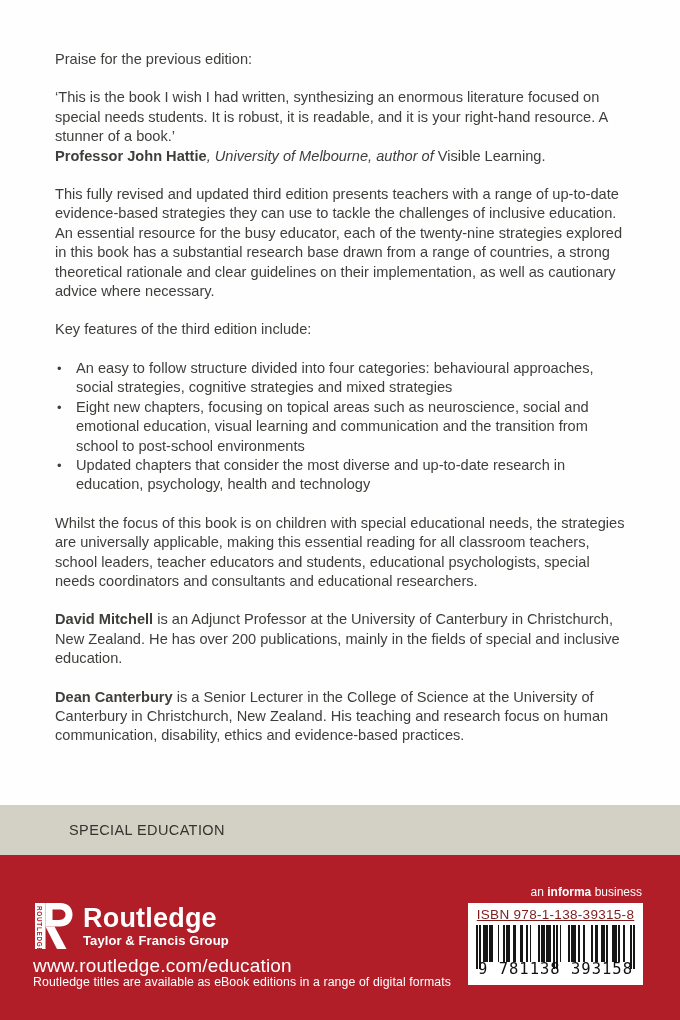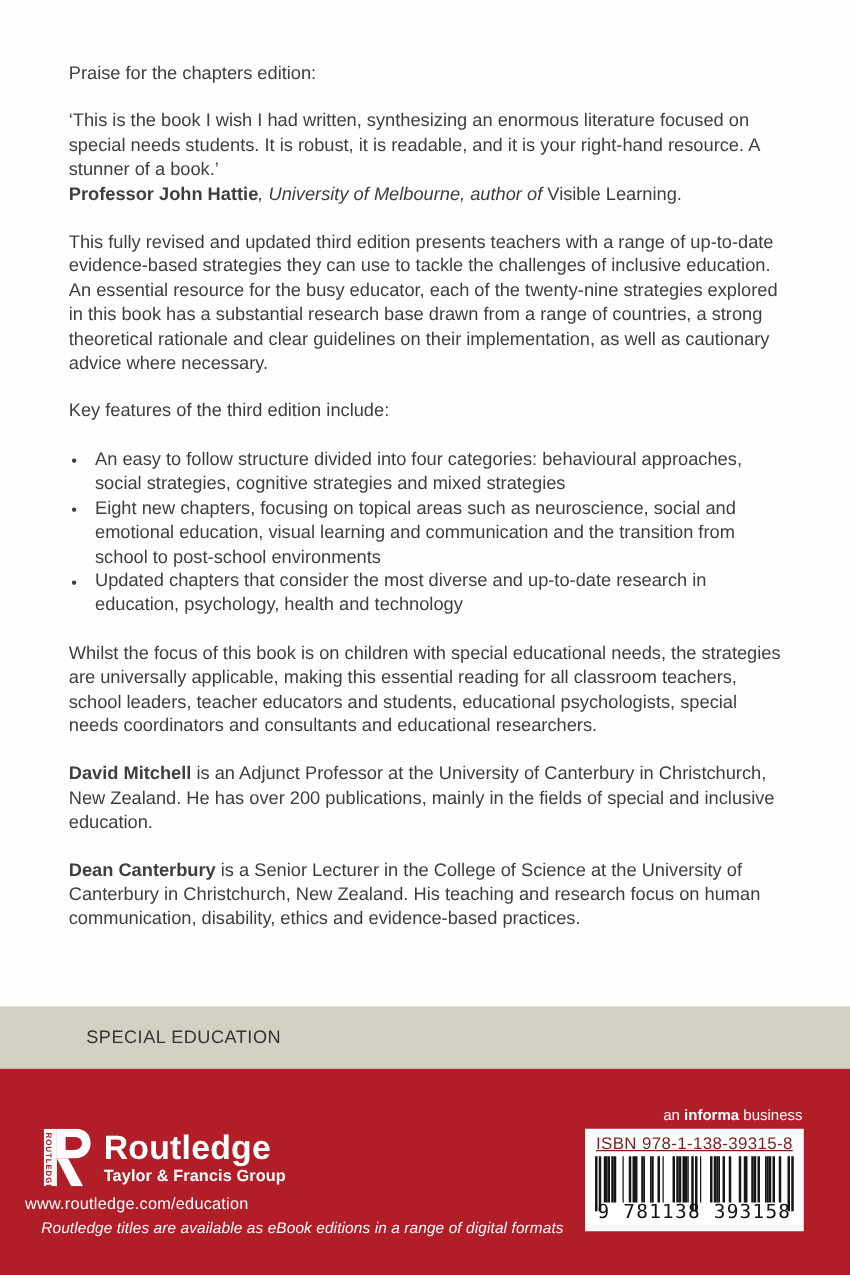"Praise for the chapters edition:" p.para { text: chapters -> previous }
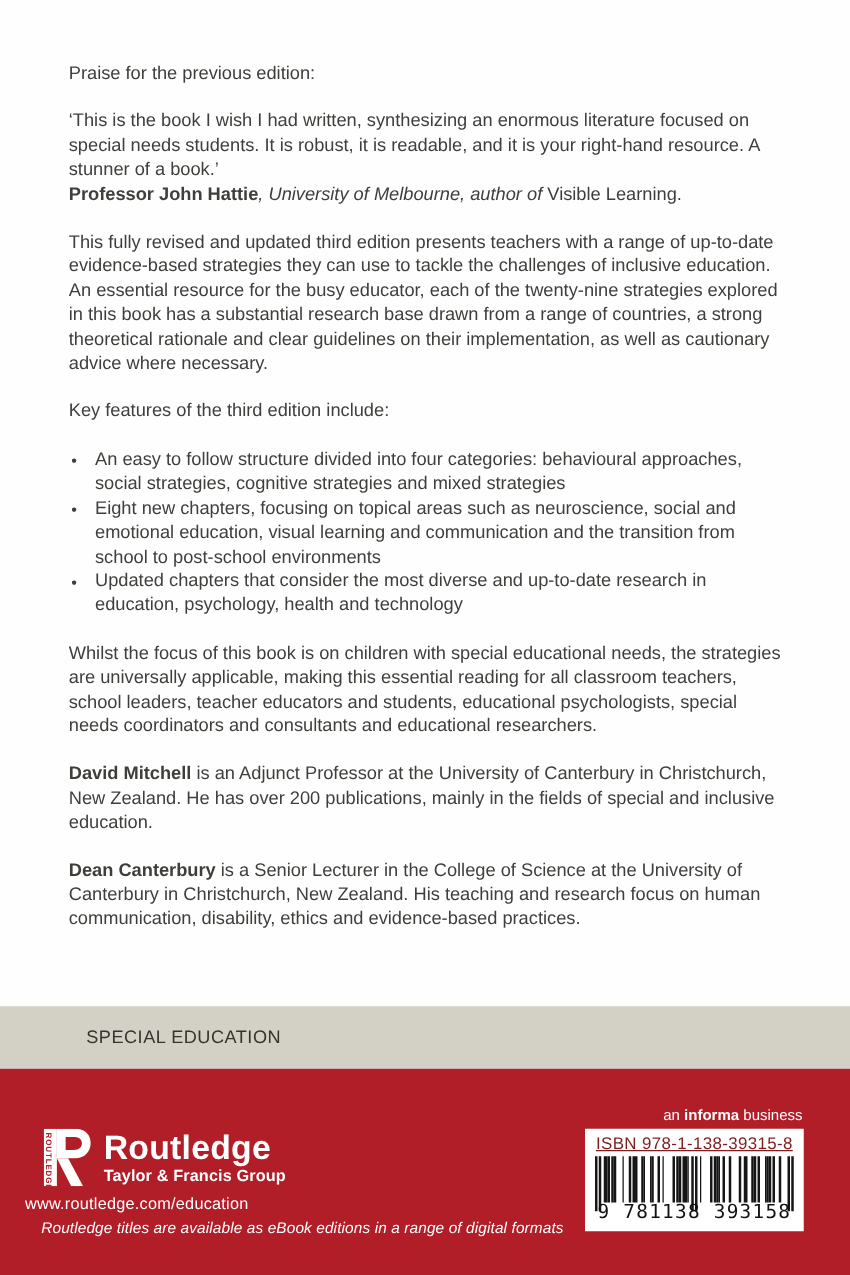"www.routledge.com/education" .website { font-size: 13px -> 19px; left: 20px -> 33px }
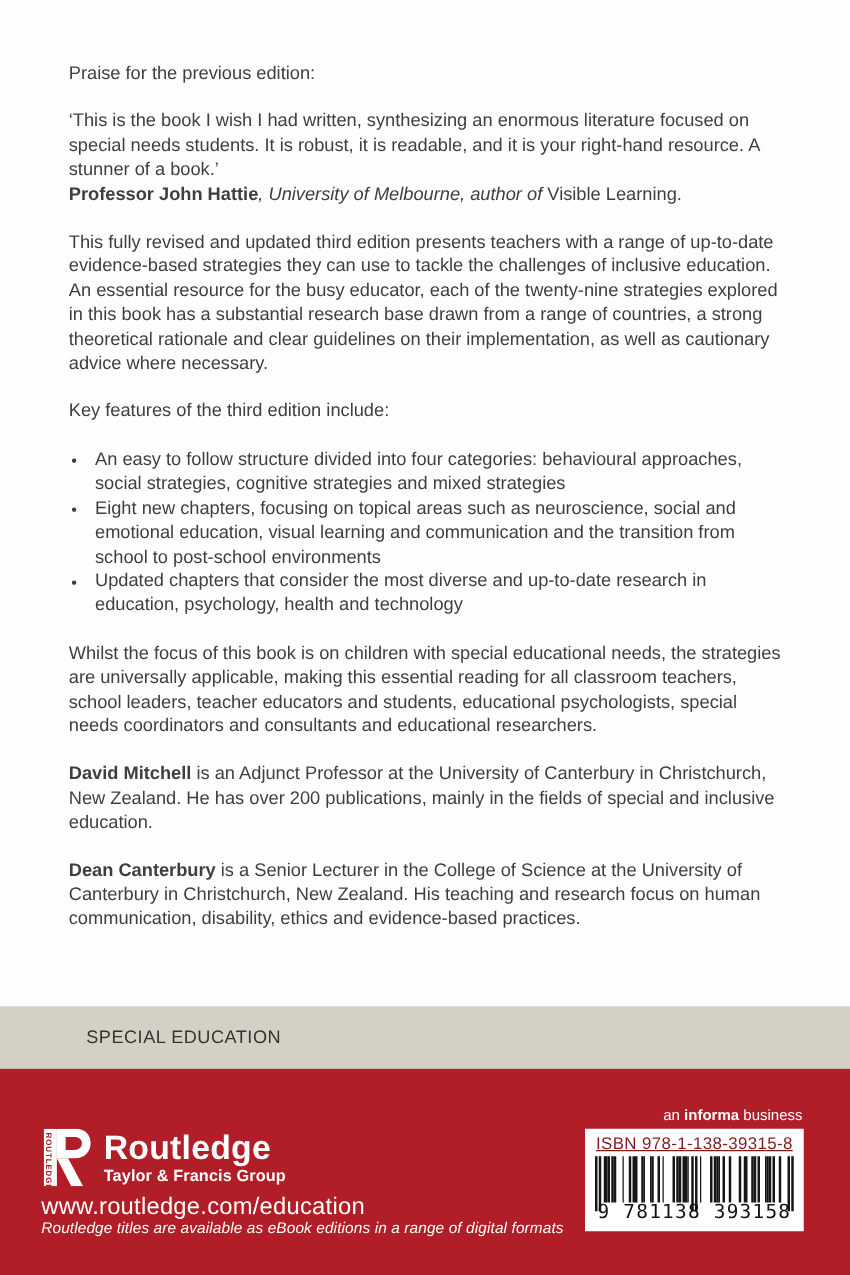"Routledge titles are available as" .ebook-note { font-style: italic -> none }
